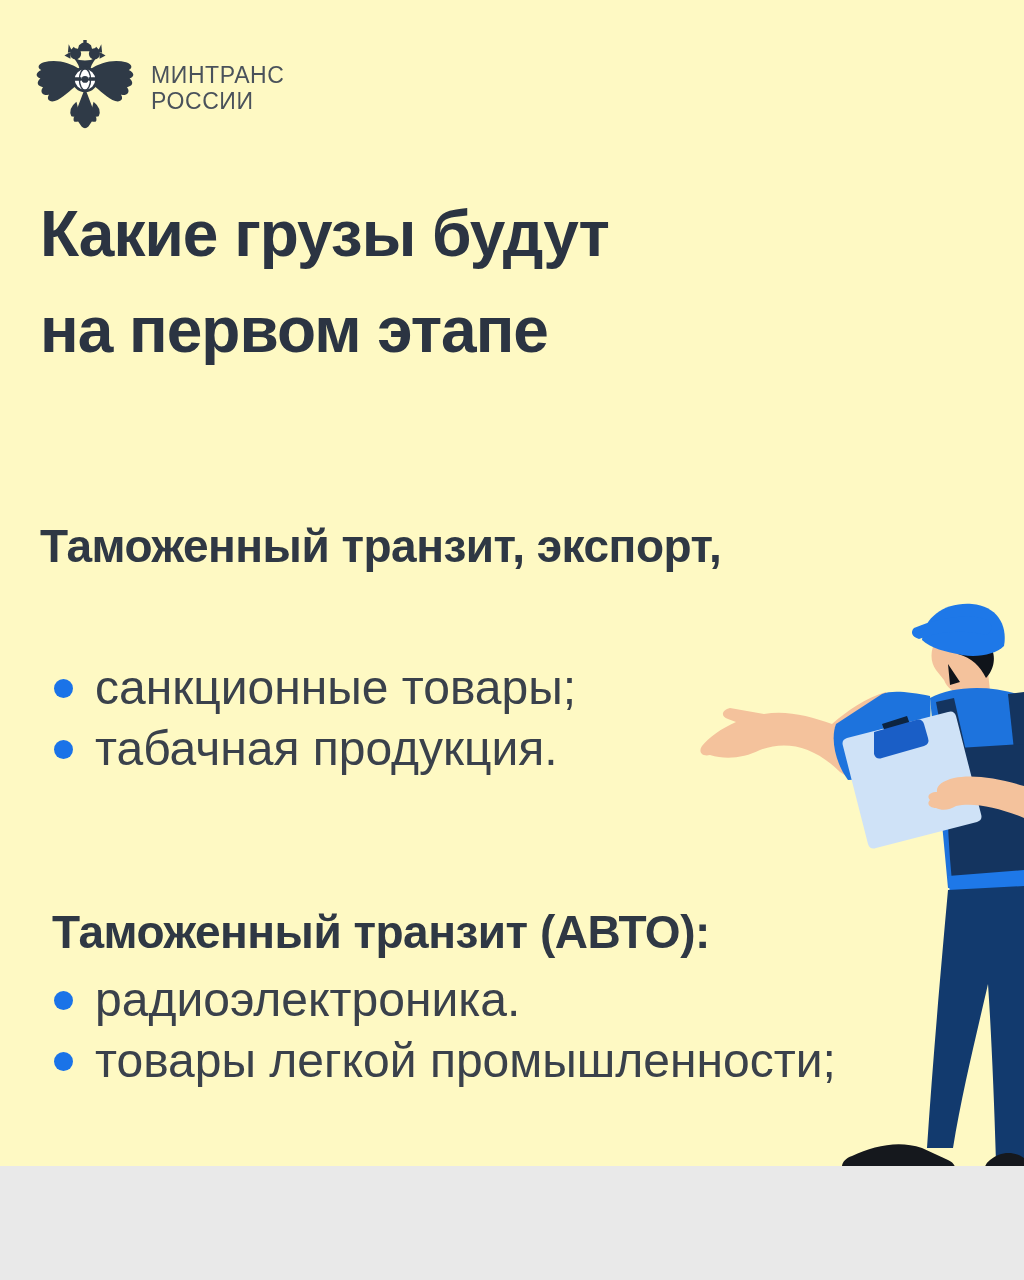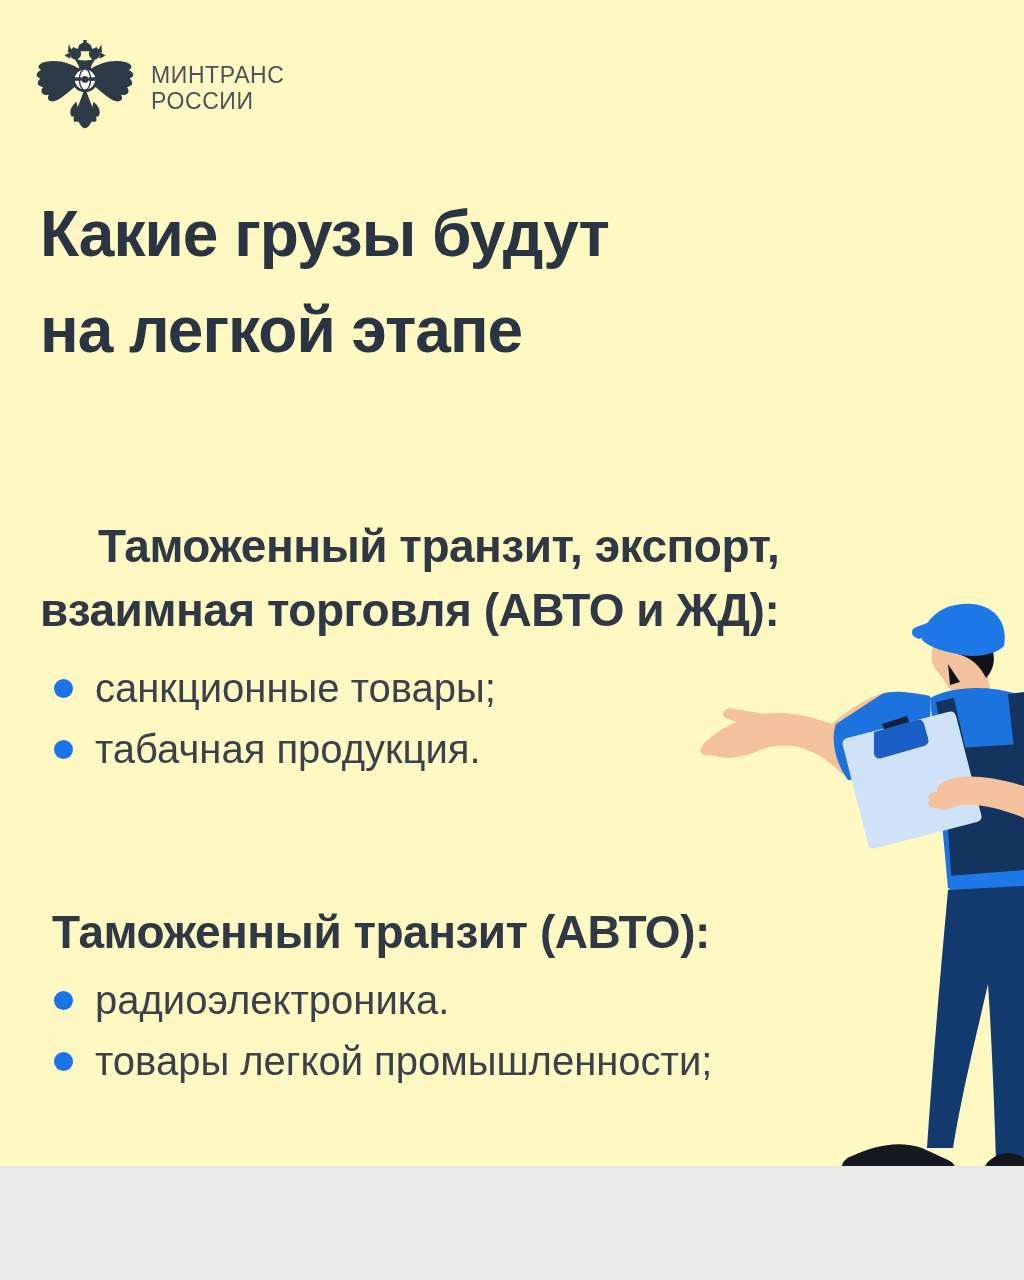"на легкой этапе" span { text: легкой -> первом }
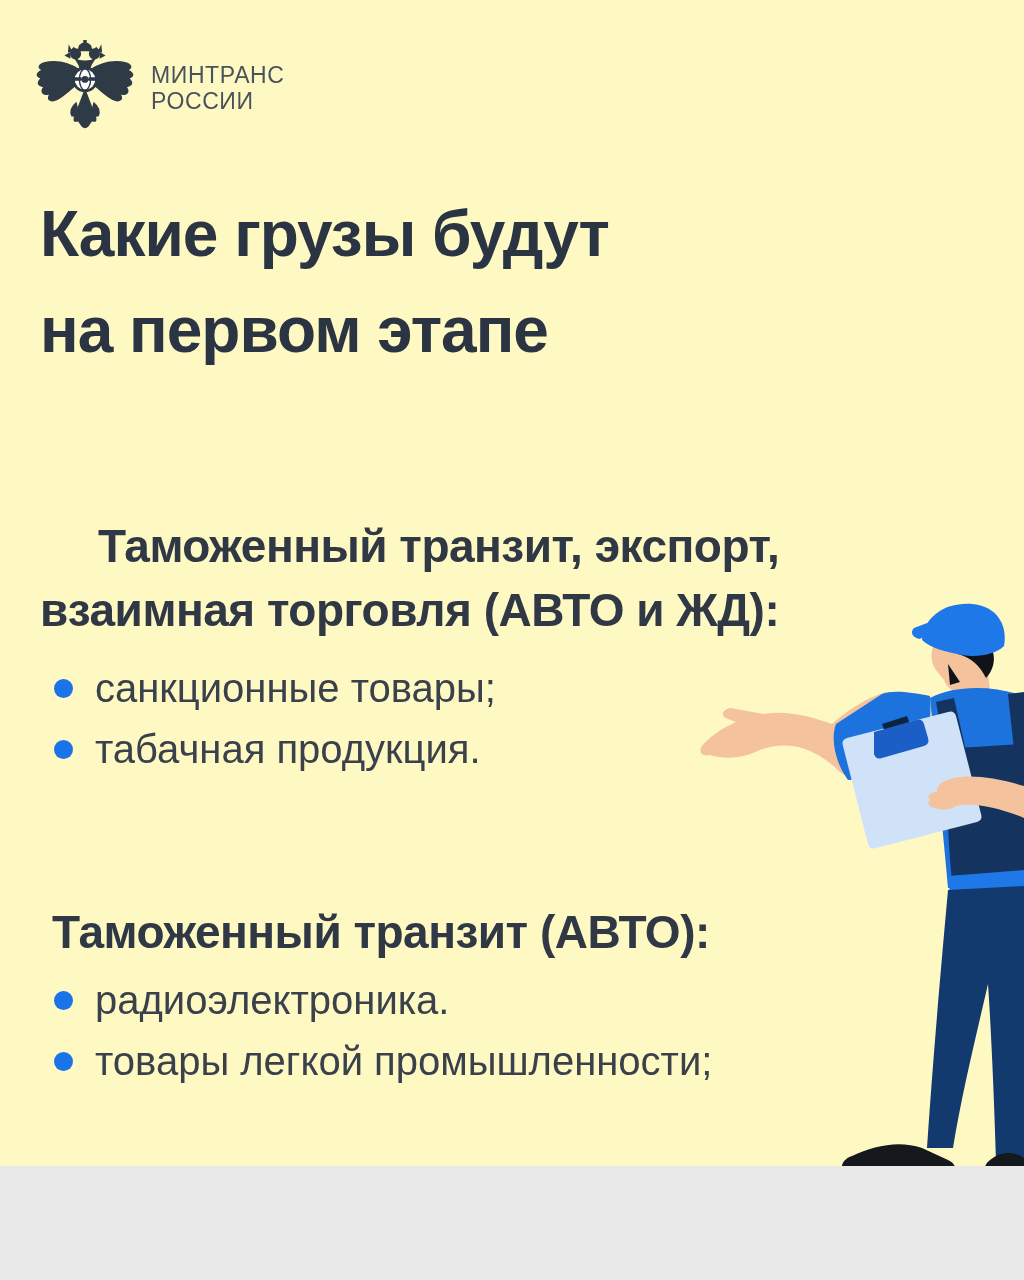"взаимная торговля (АВТО и ЖД):" span { html: <span>взаимная торговля (АВТО и ЖД):</span> -> none }
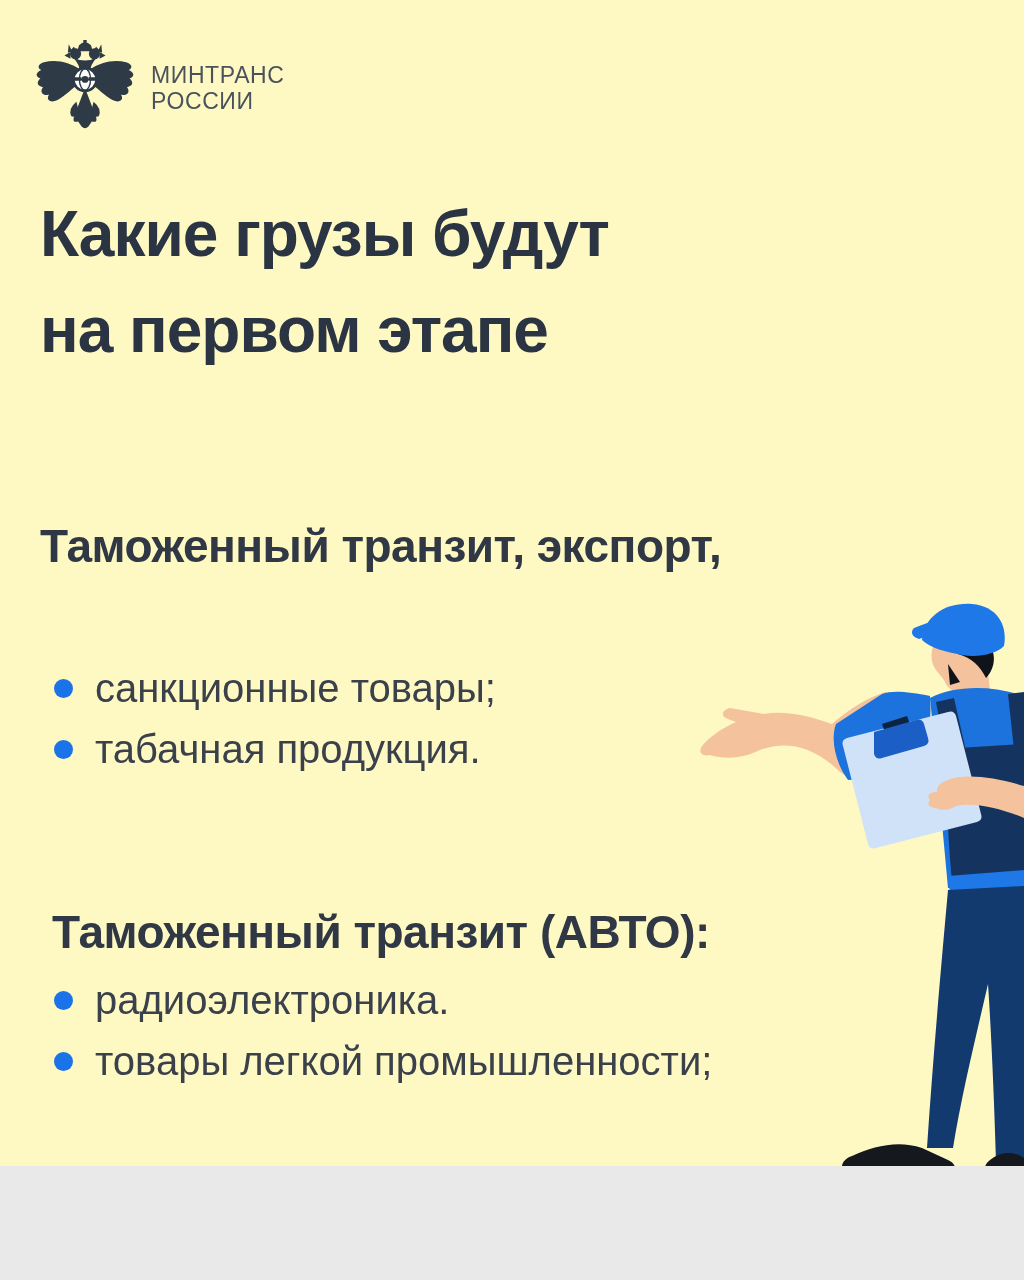"санкционные товары;" .bullets li { font-size: 40px -> 48px }
